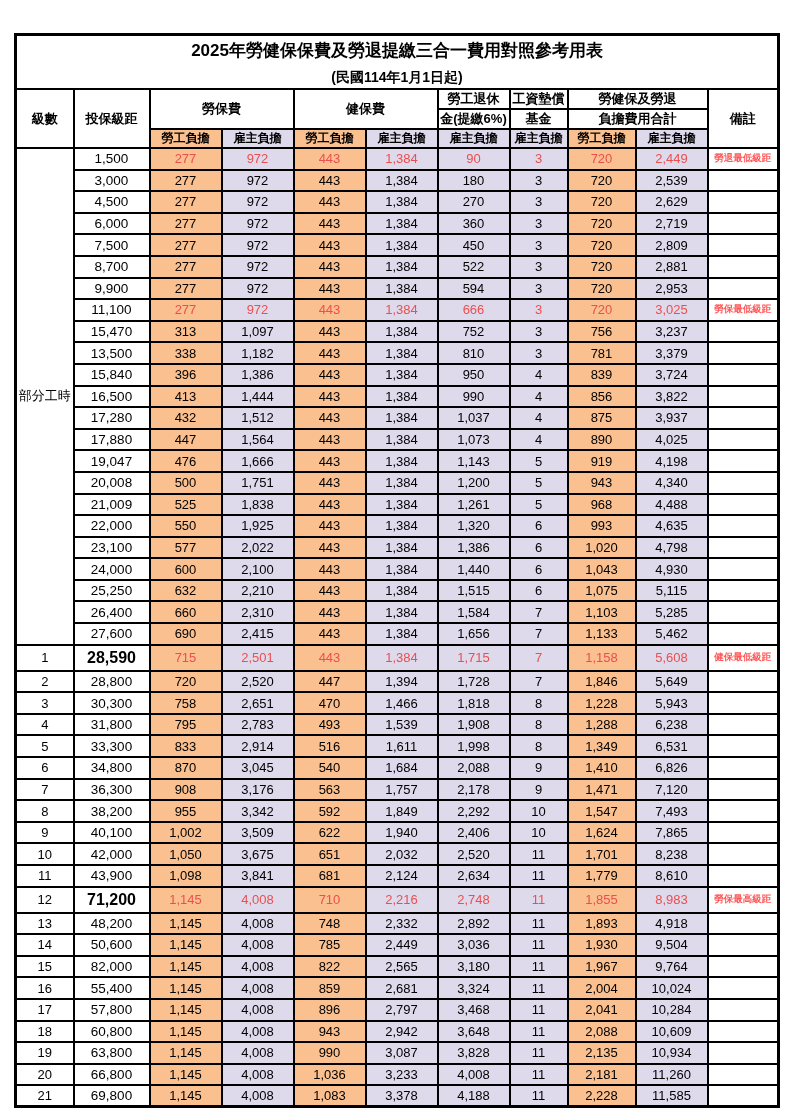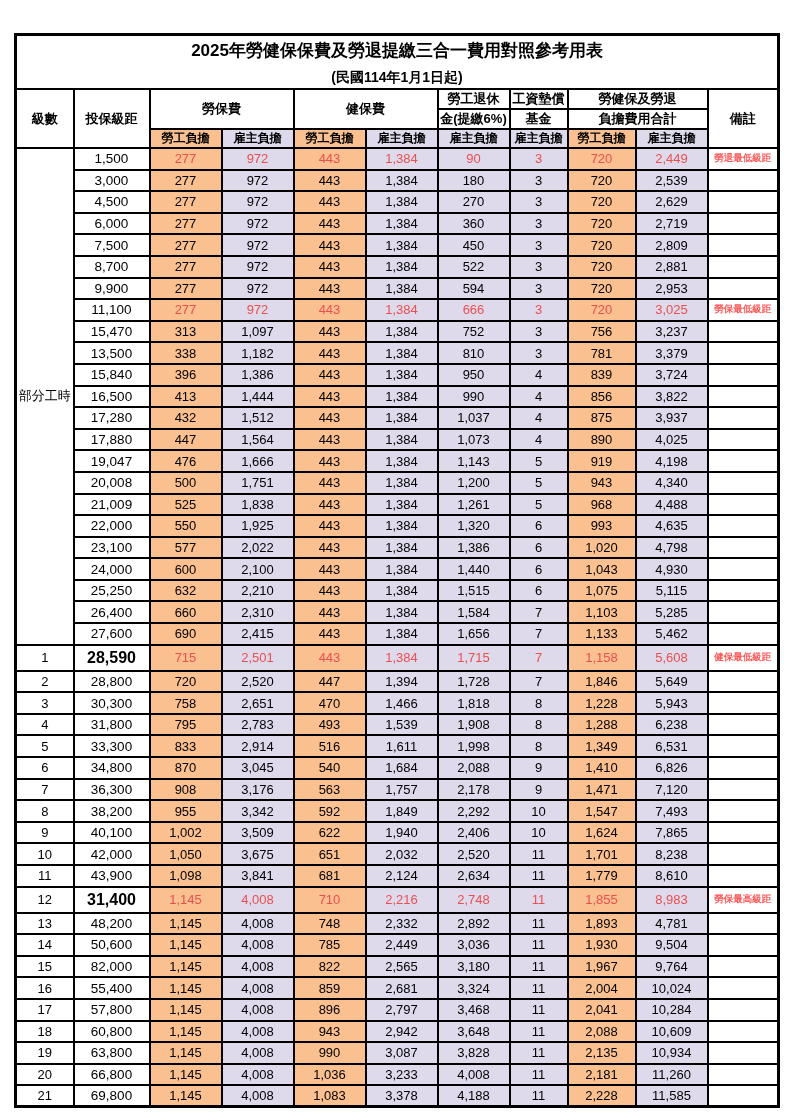"31,400" td.bracket { text: 31,400 -> 71,200 }
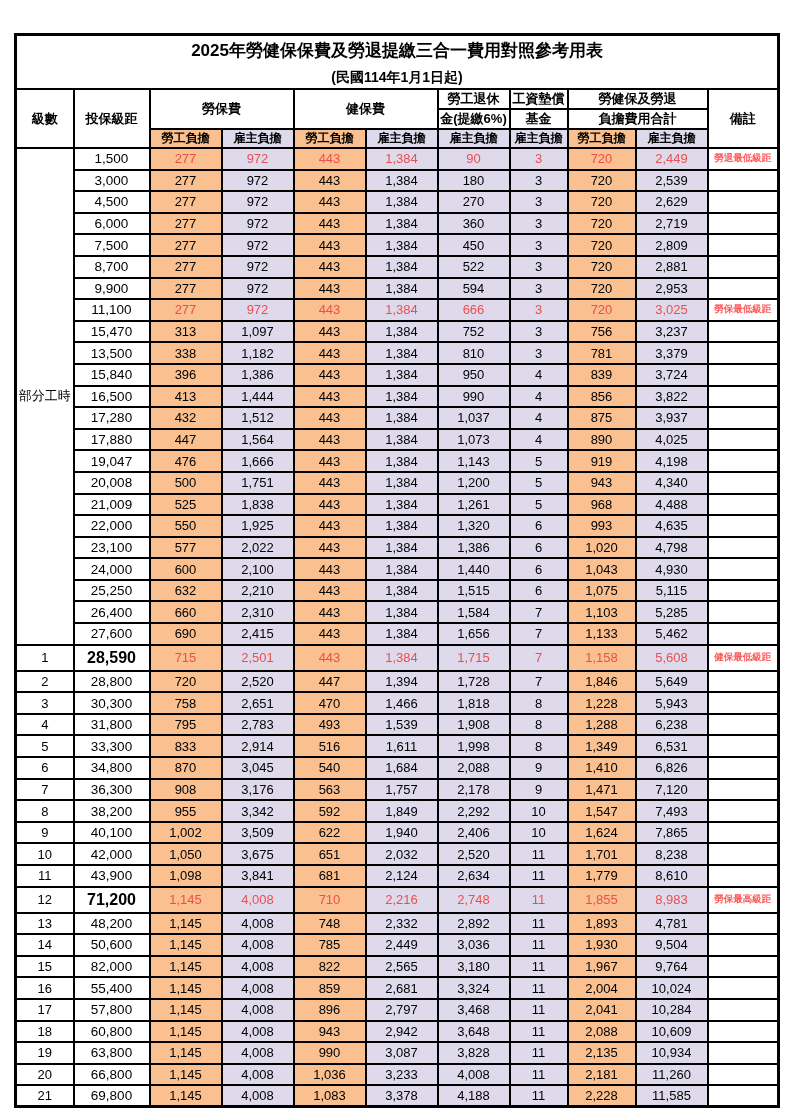"4,781" td.val { text: 4,781 -> 4,918 }
